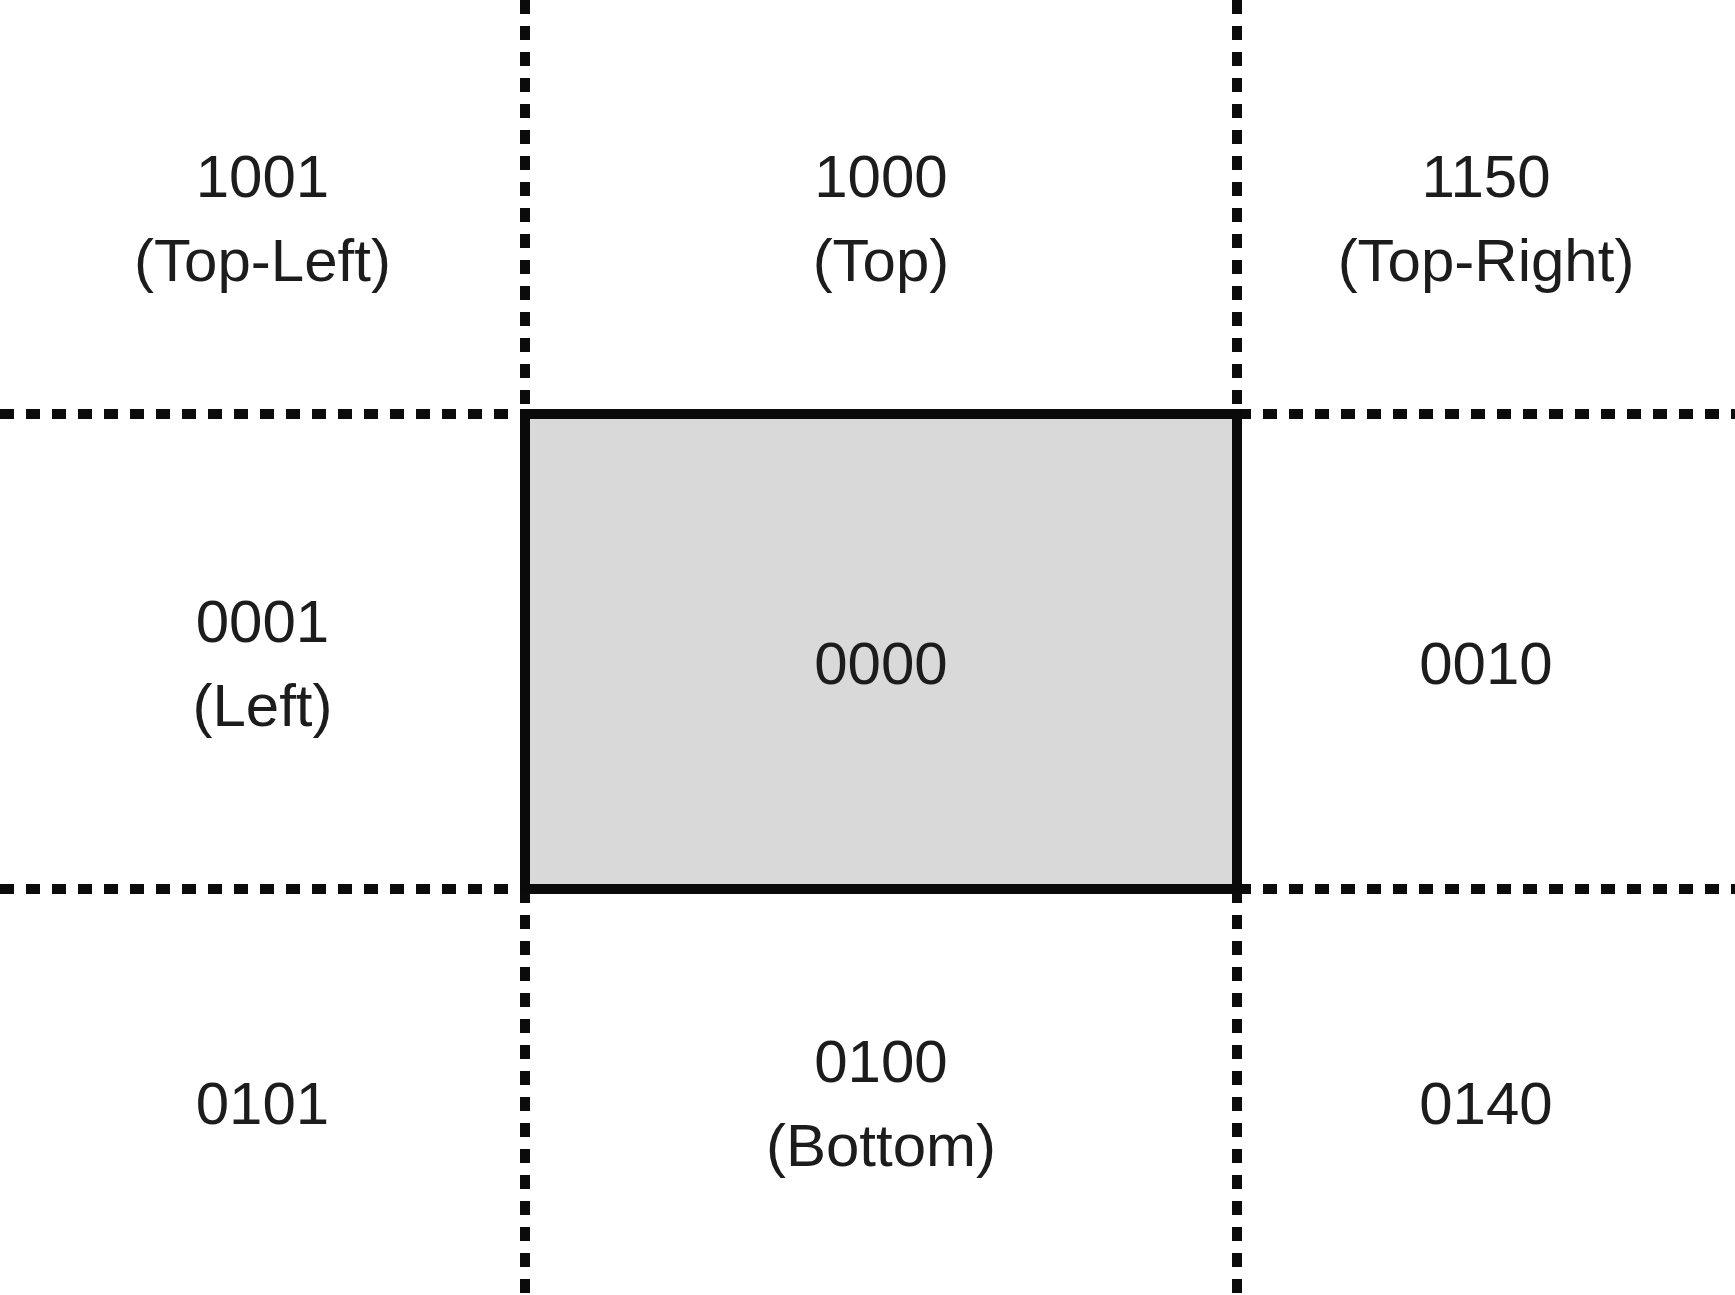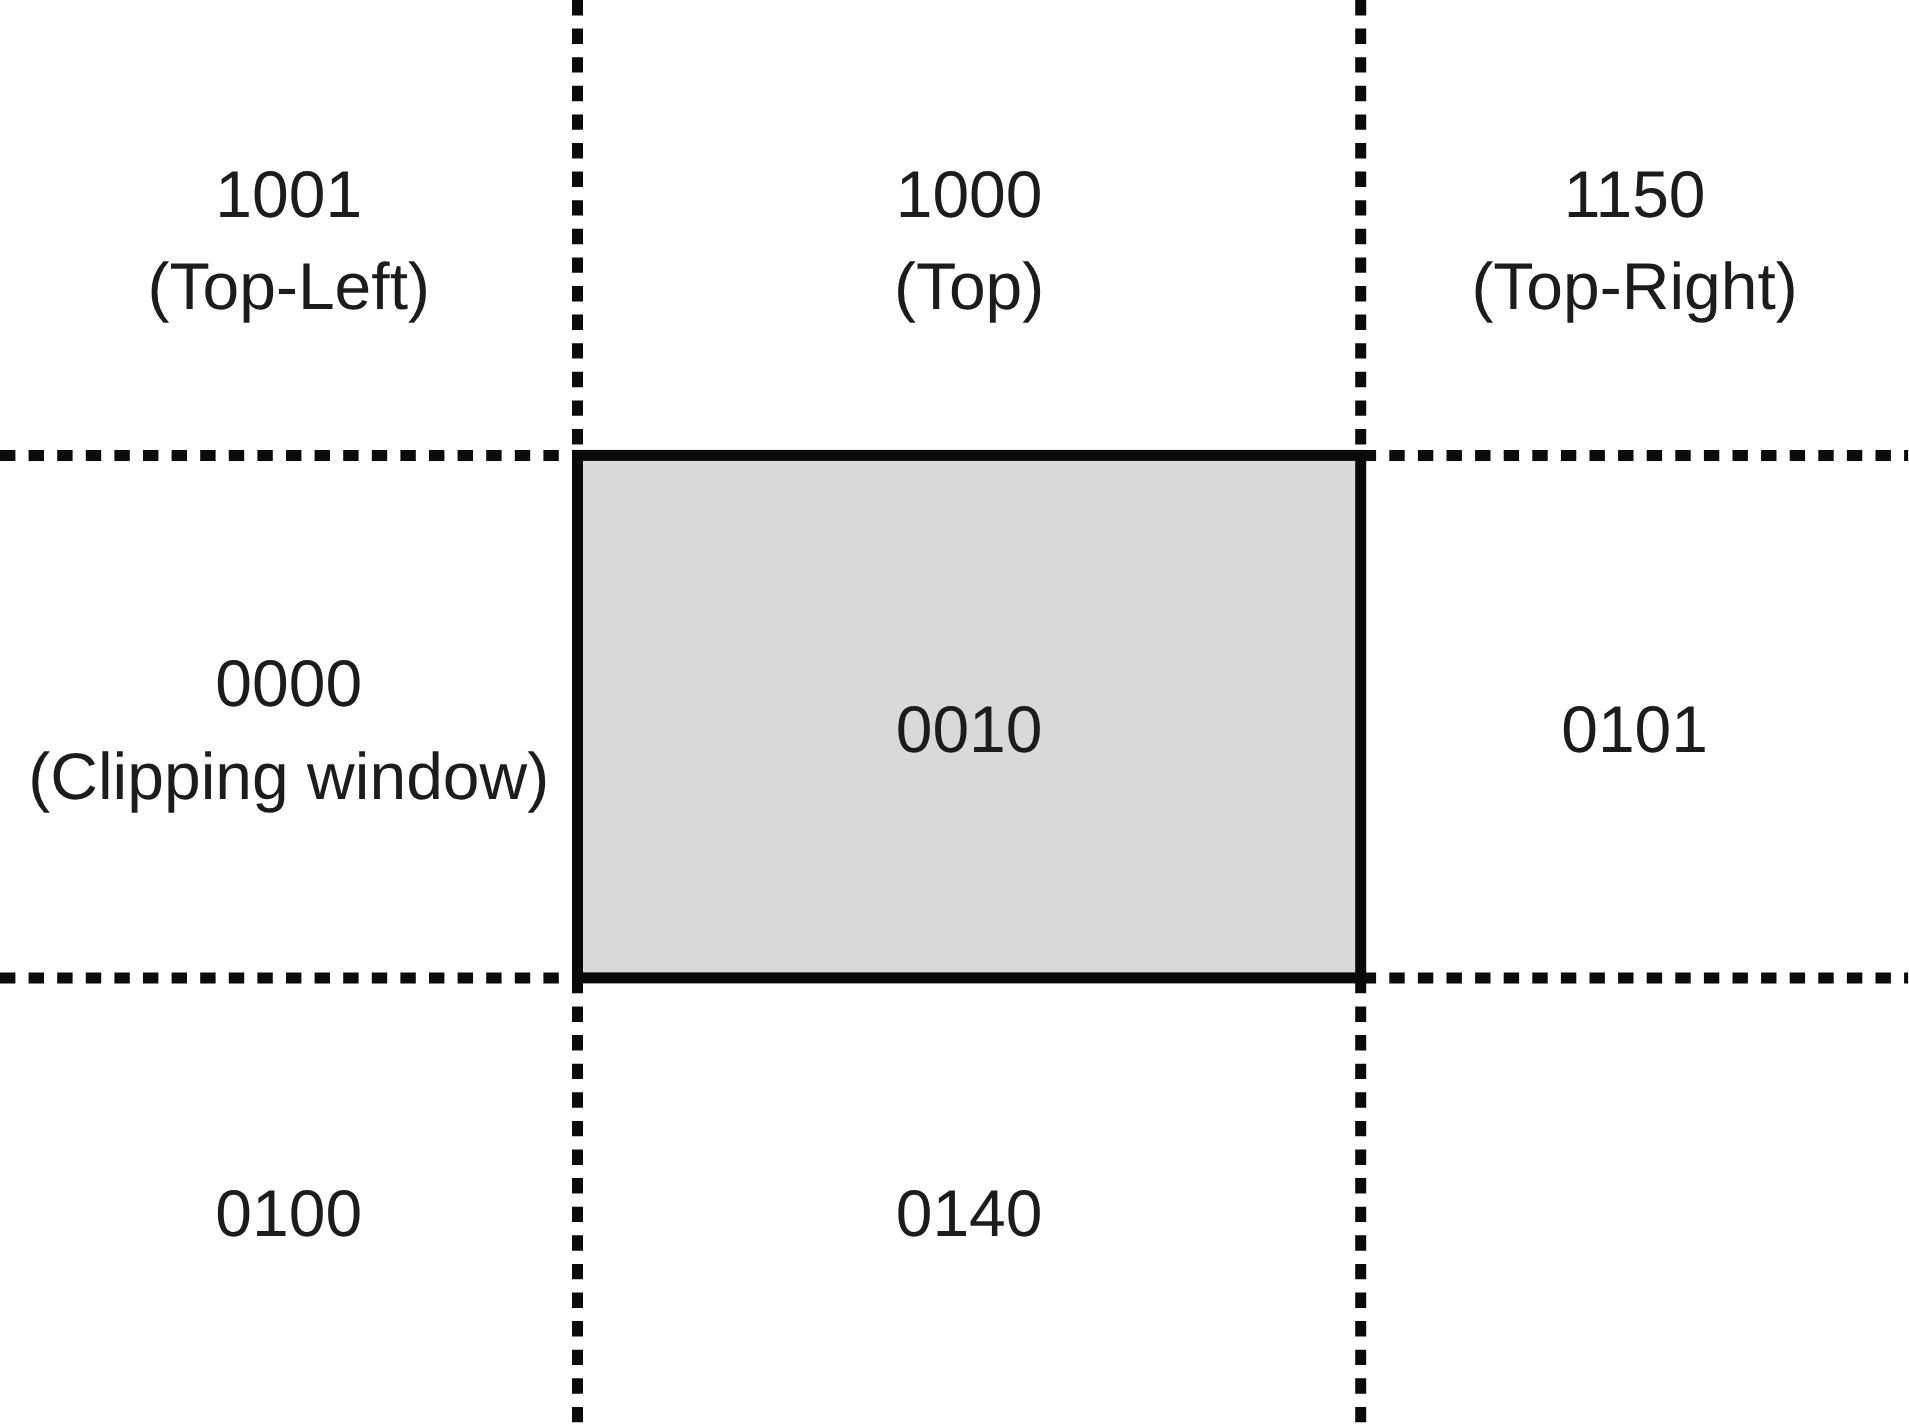"0001" div.cell { html: none -> <div> <div>0001</div> <div>(Left)</div> </div> }
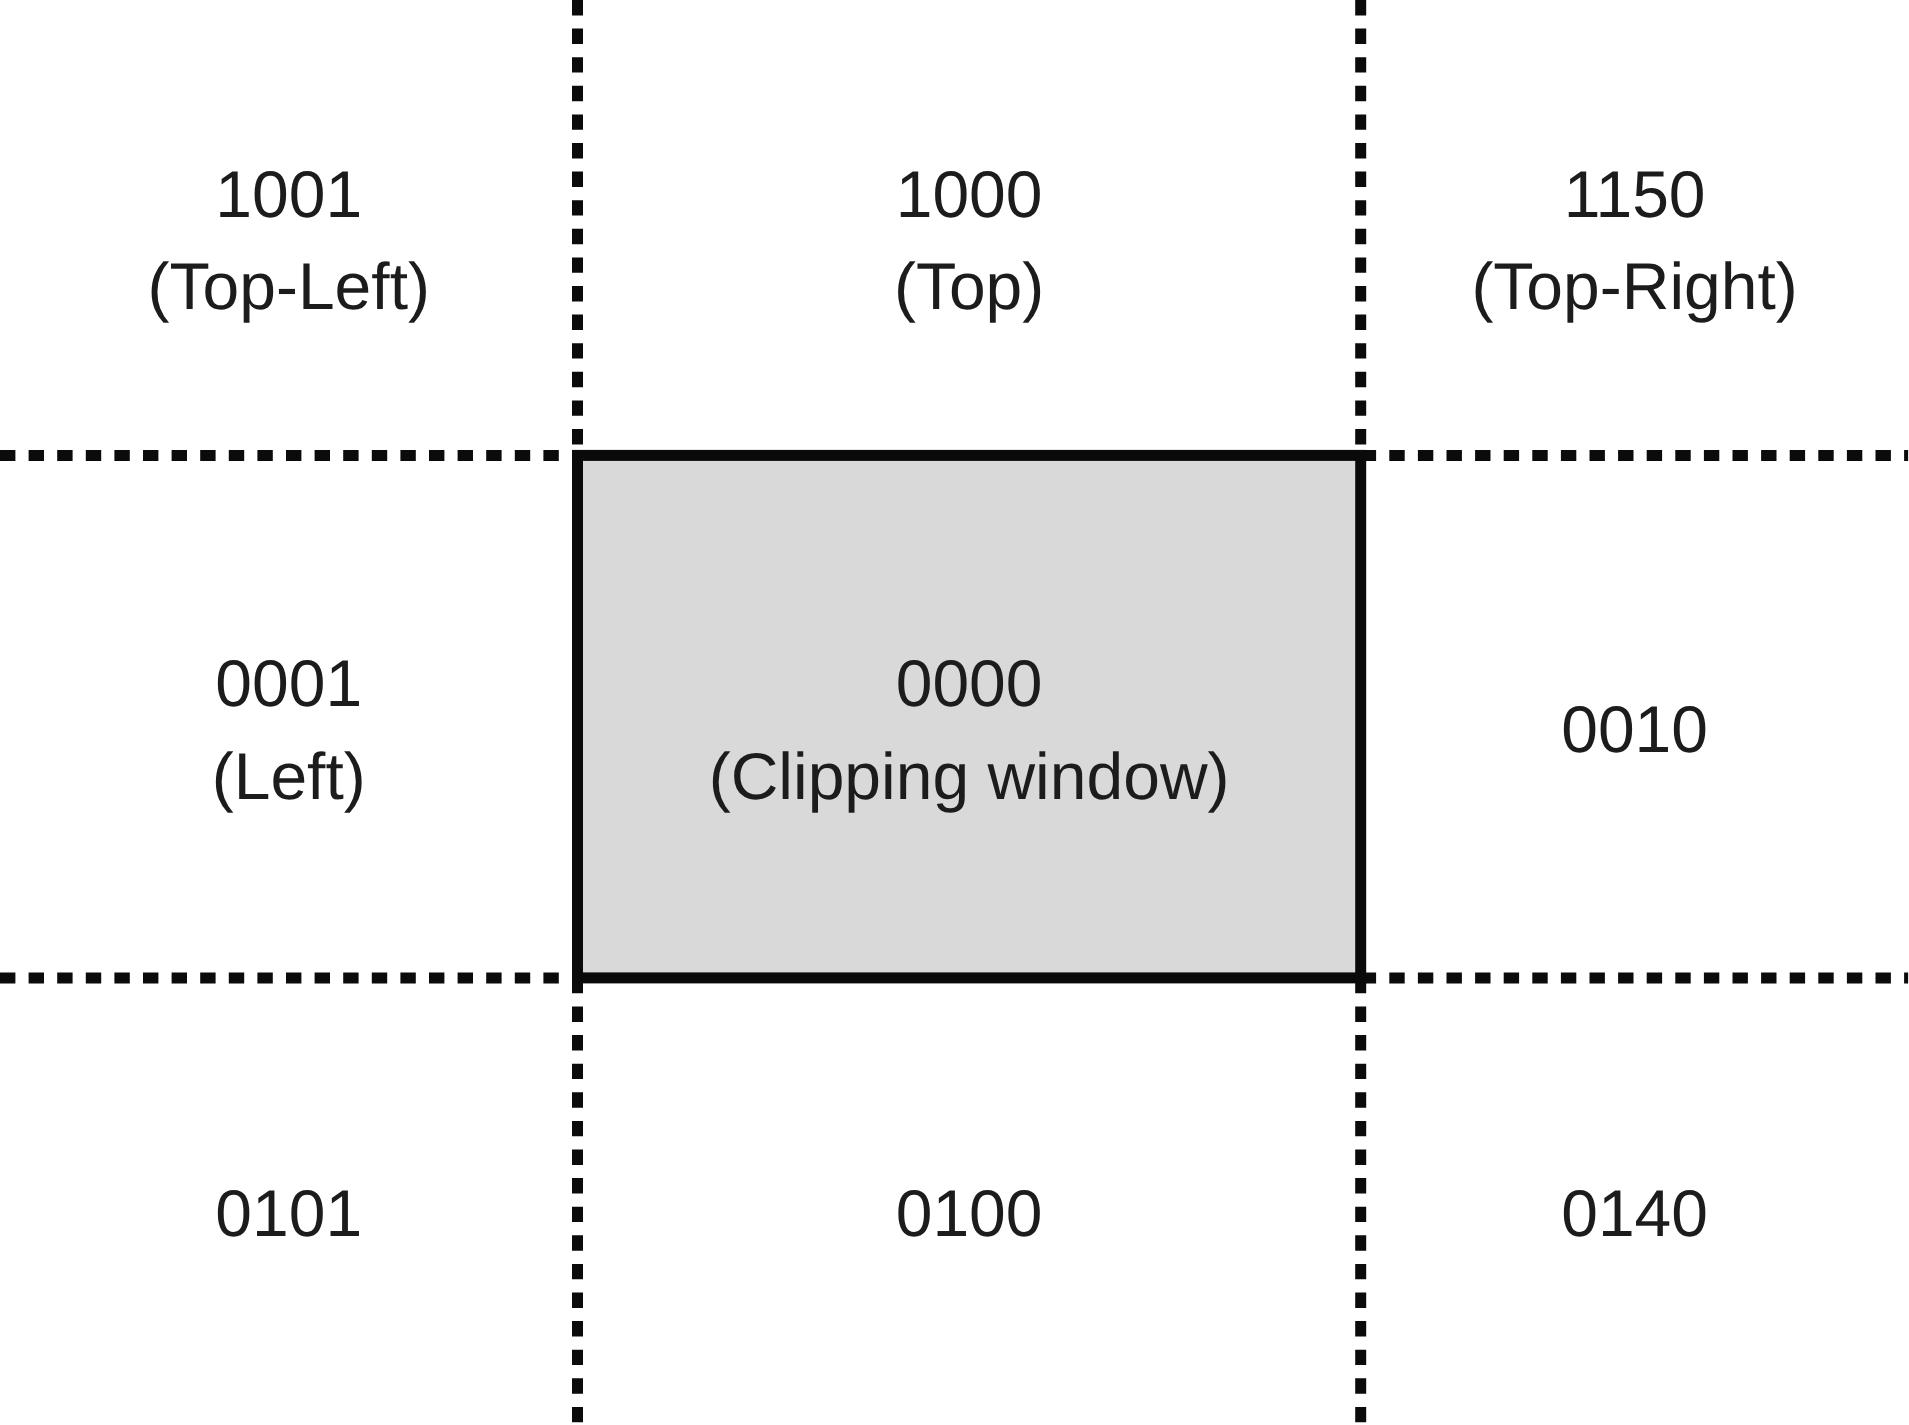"(Clipping window)" div.label { html: <div>(Clipping window)</div> -> none }
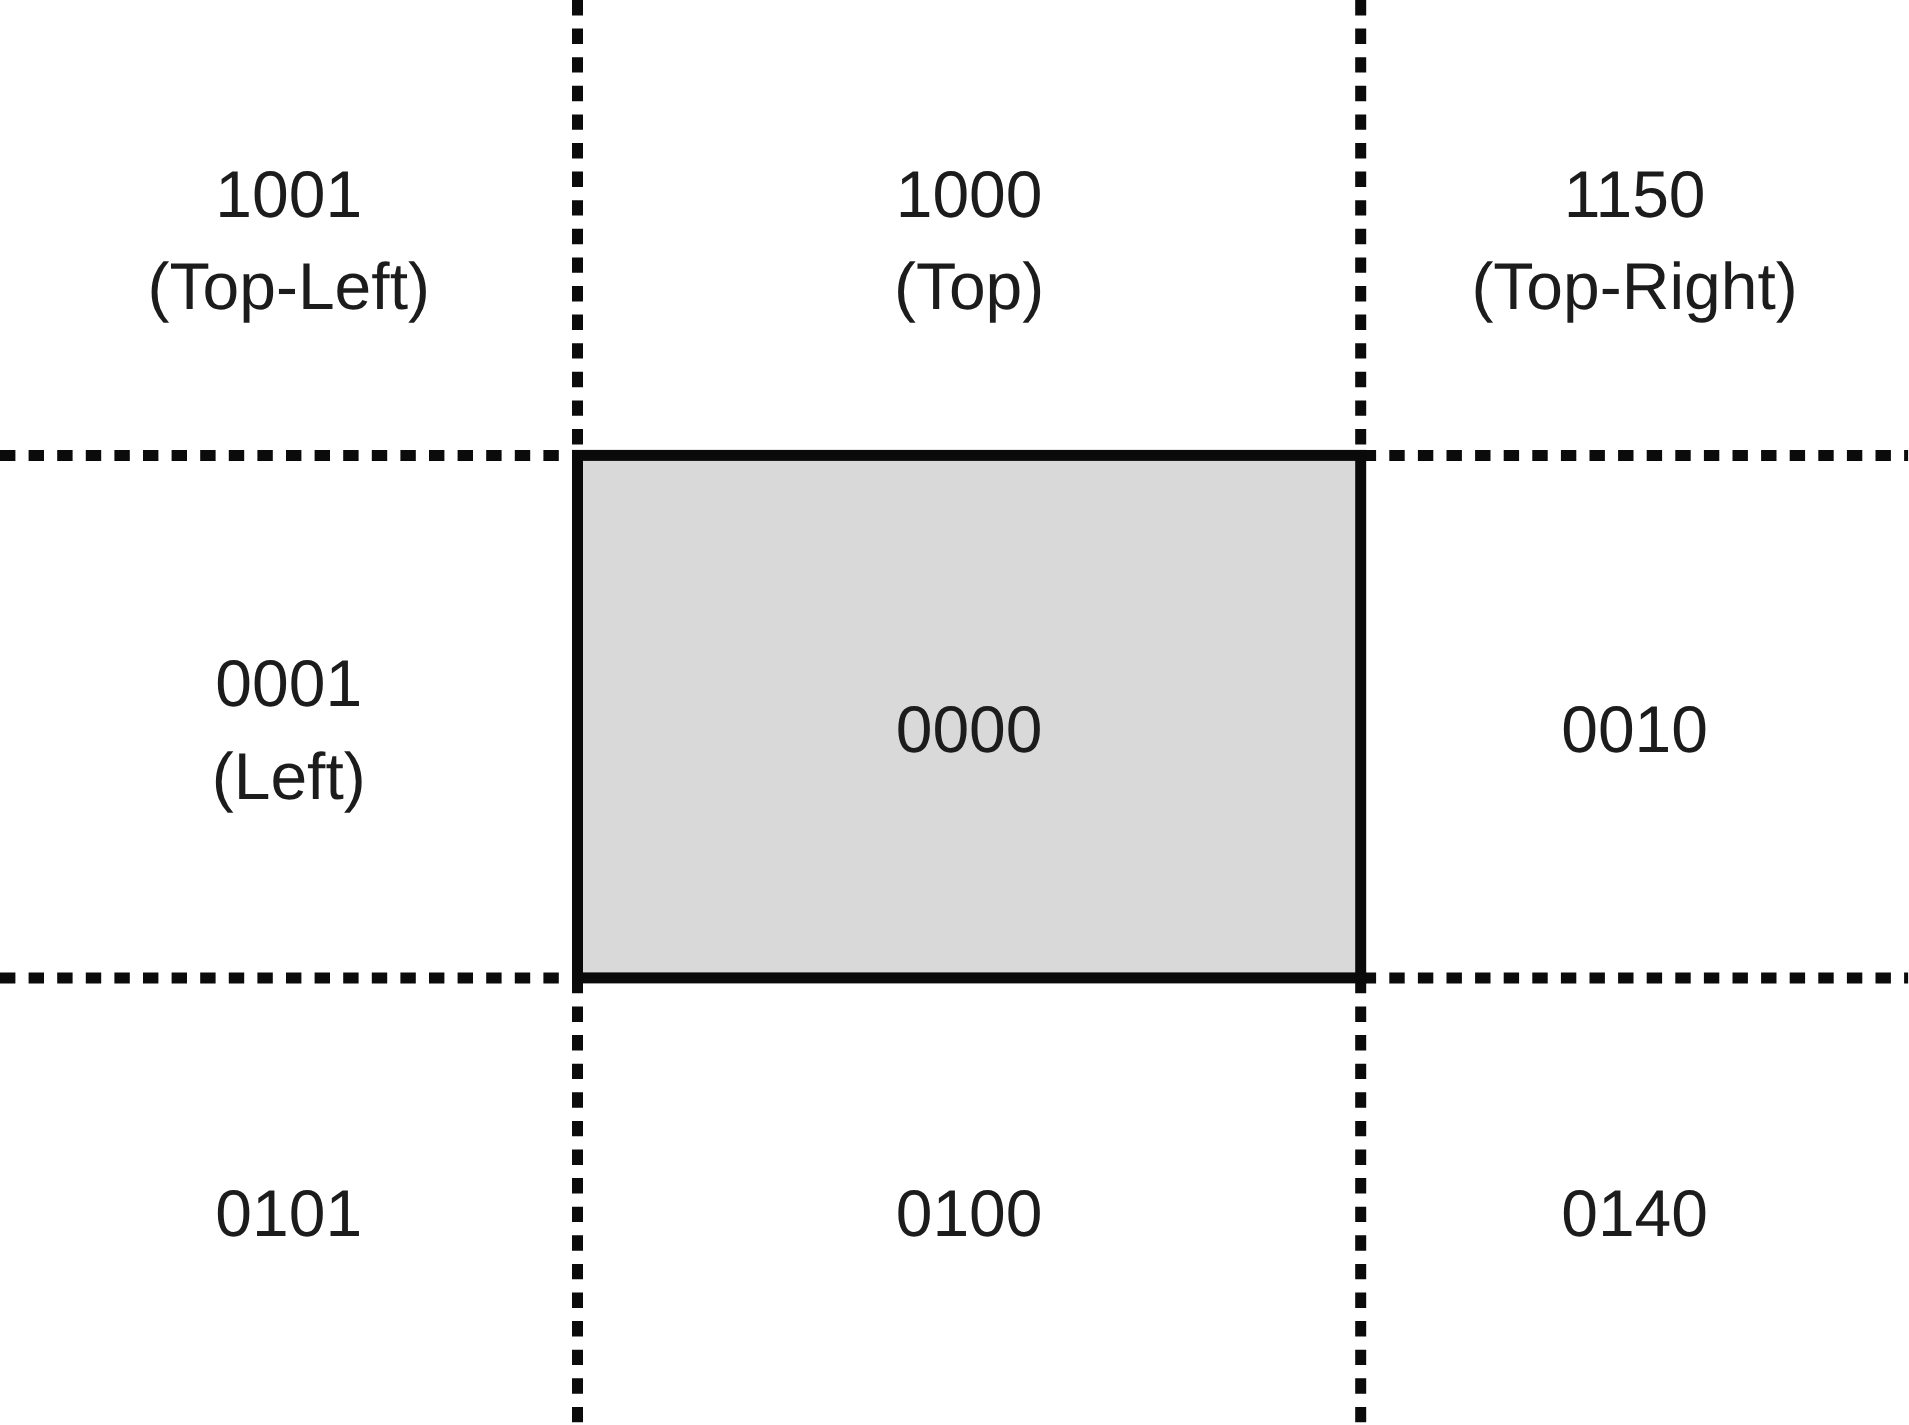"(Bottom)" div.label { html: none -> <div>(Bottom)</div> }
